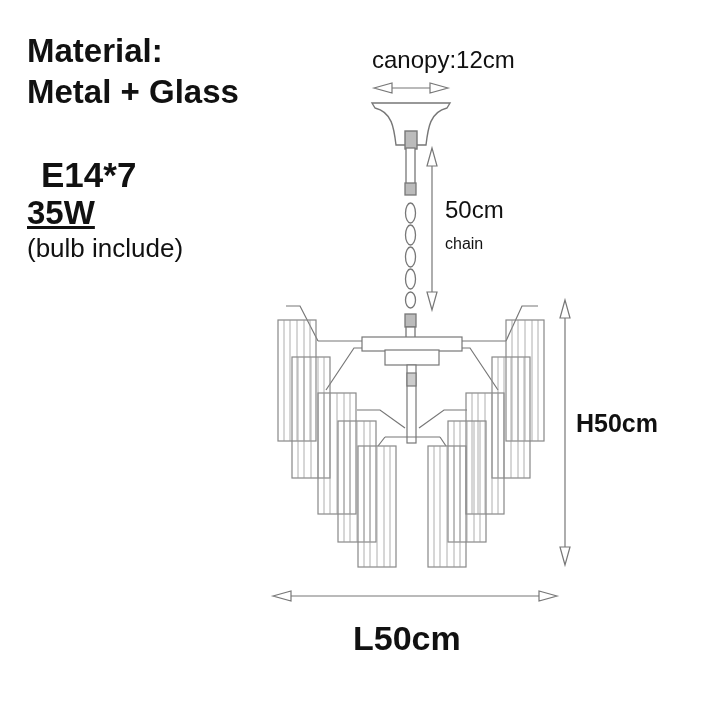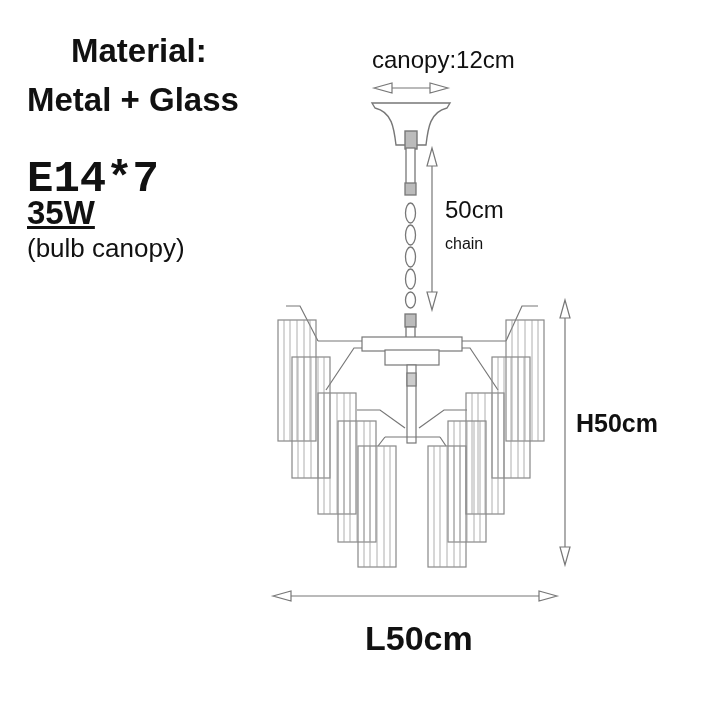"Material:" #mat1 { margin-left: 44px -> none }
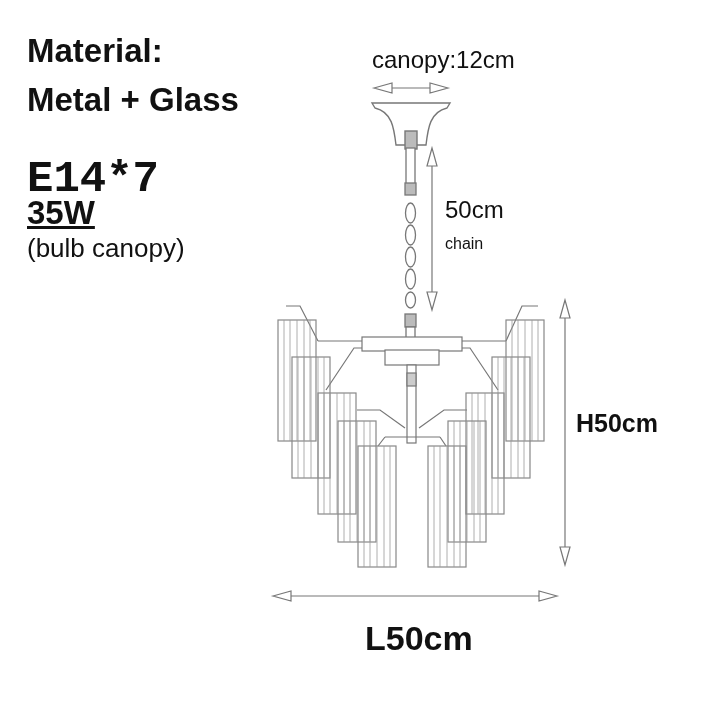"Metal + Glass" #mat2 { margin-top: 8px -> none }
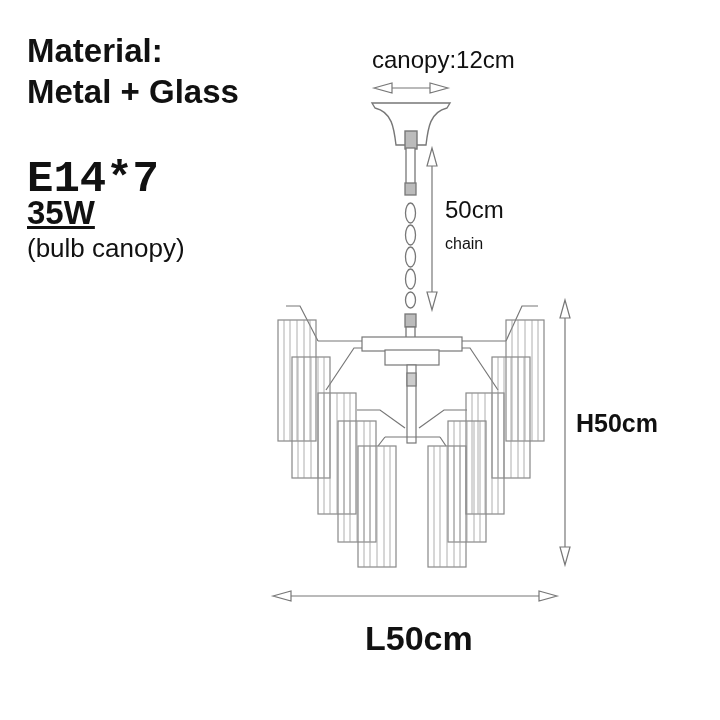"E14*7" #bulb1 { font-family: Liberation Mono, monospace -> none; font-size: 44px -> 35px; left: 27px -> 41px }
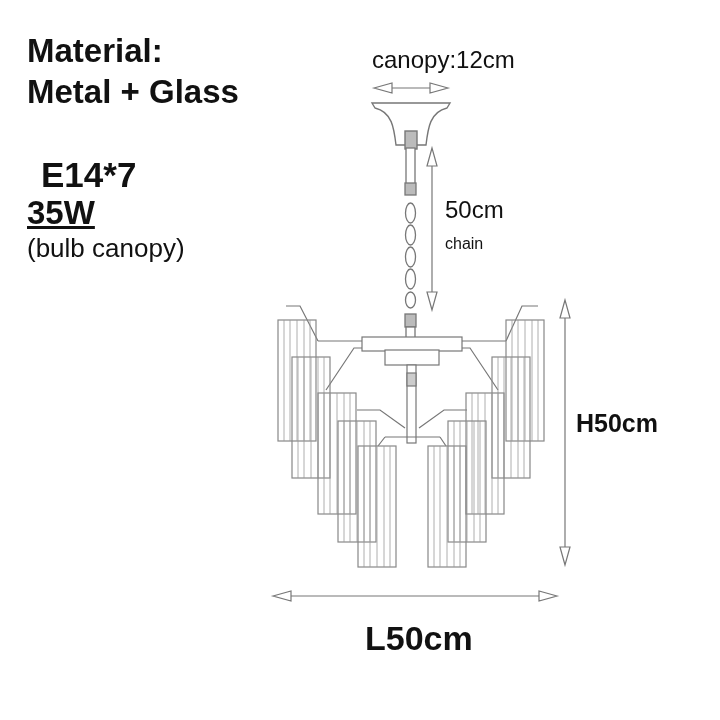"(bulb canopy)" div.txt { text: canopy -> include }
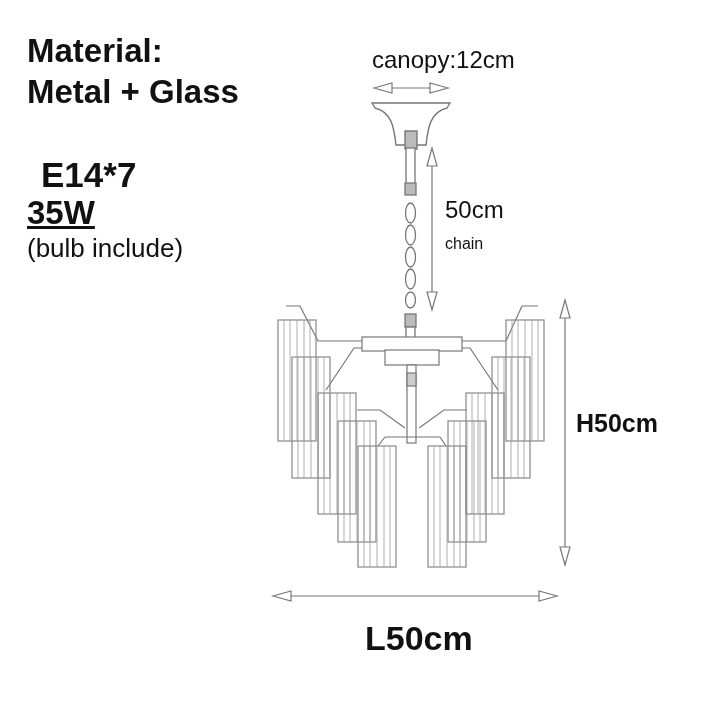"L50cm" #length { left: 365px -> 353px }
